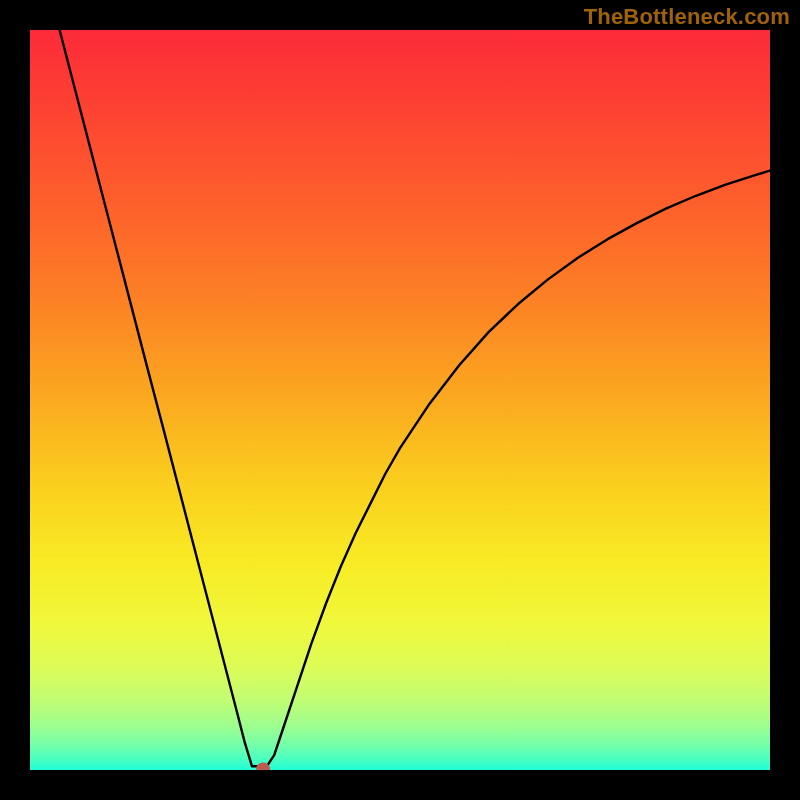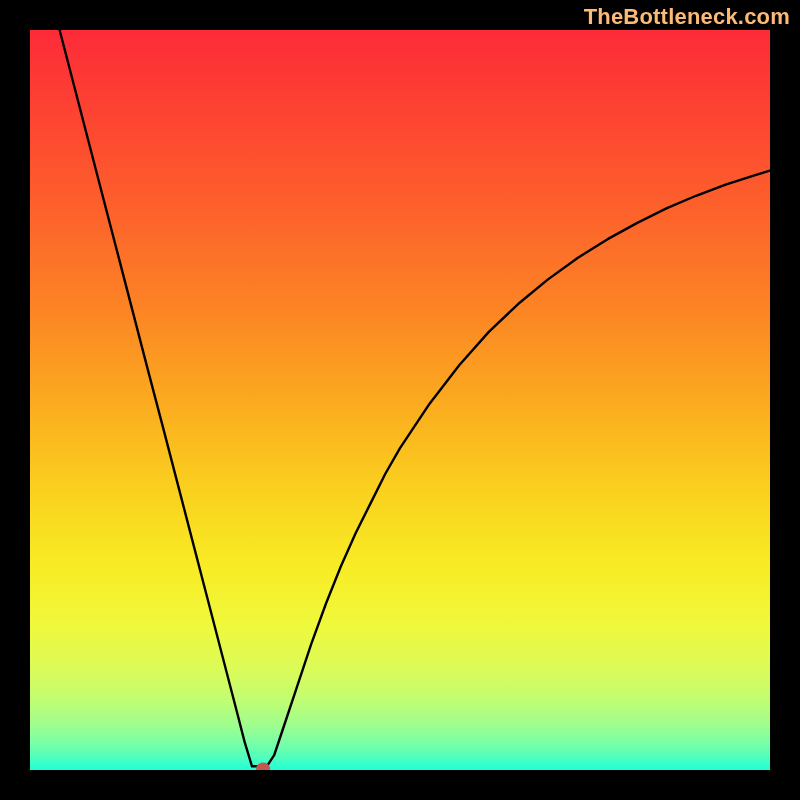"TheBottleneck.com" .watermark { color: #fdba74 -> #a16207 }
